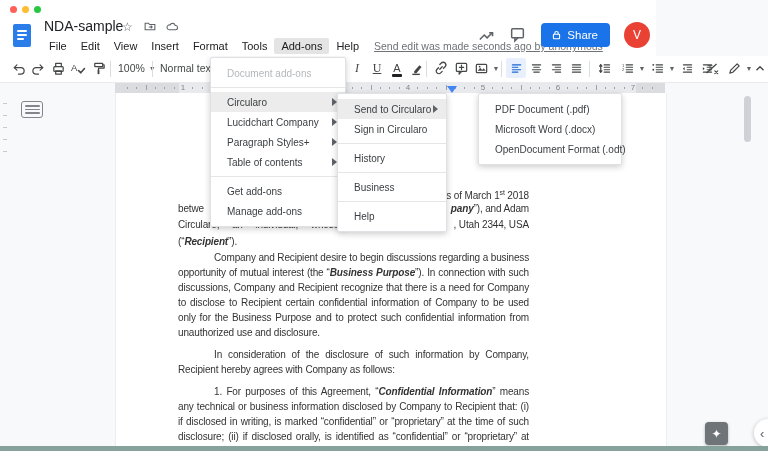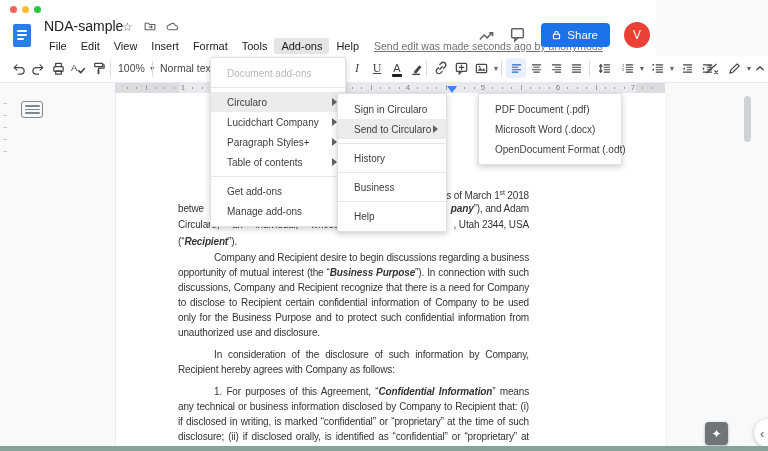"Sign in Circularo" div.mi { order: before "Send to Circularo" -> after "Send to Circularo" }
